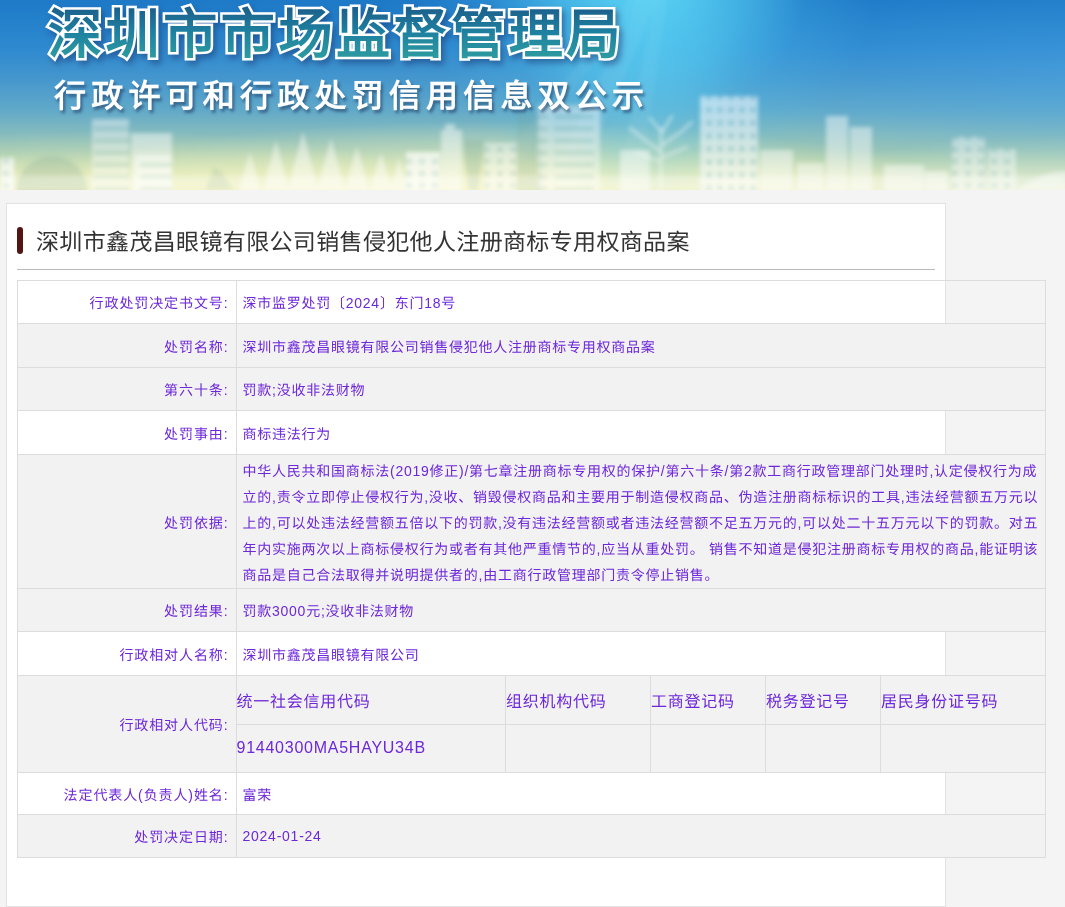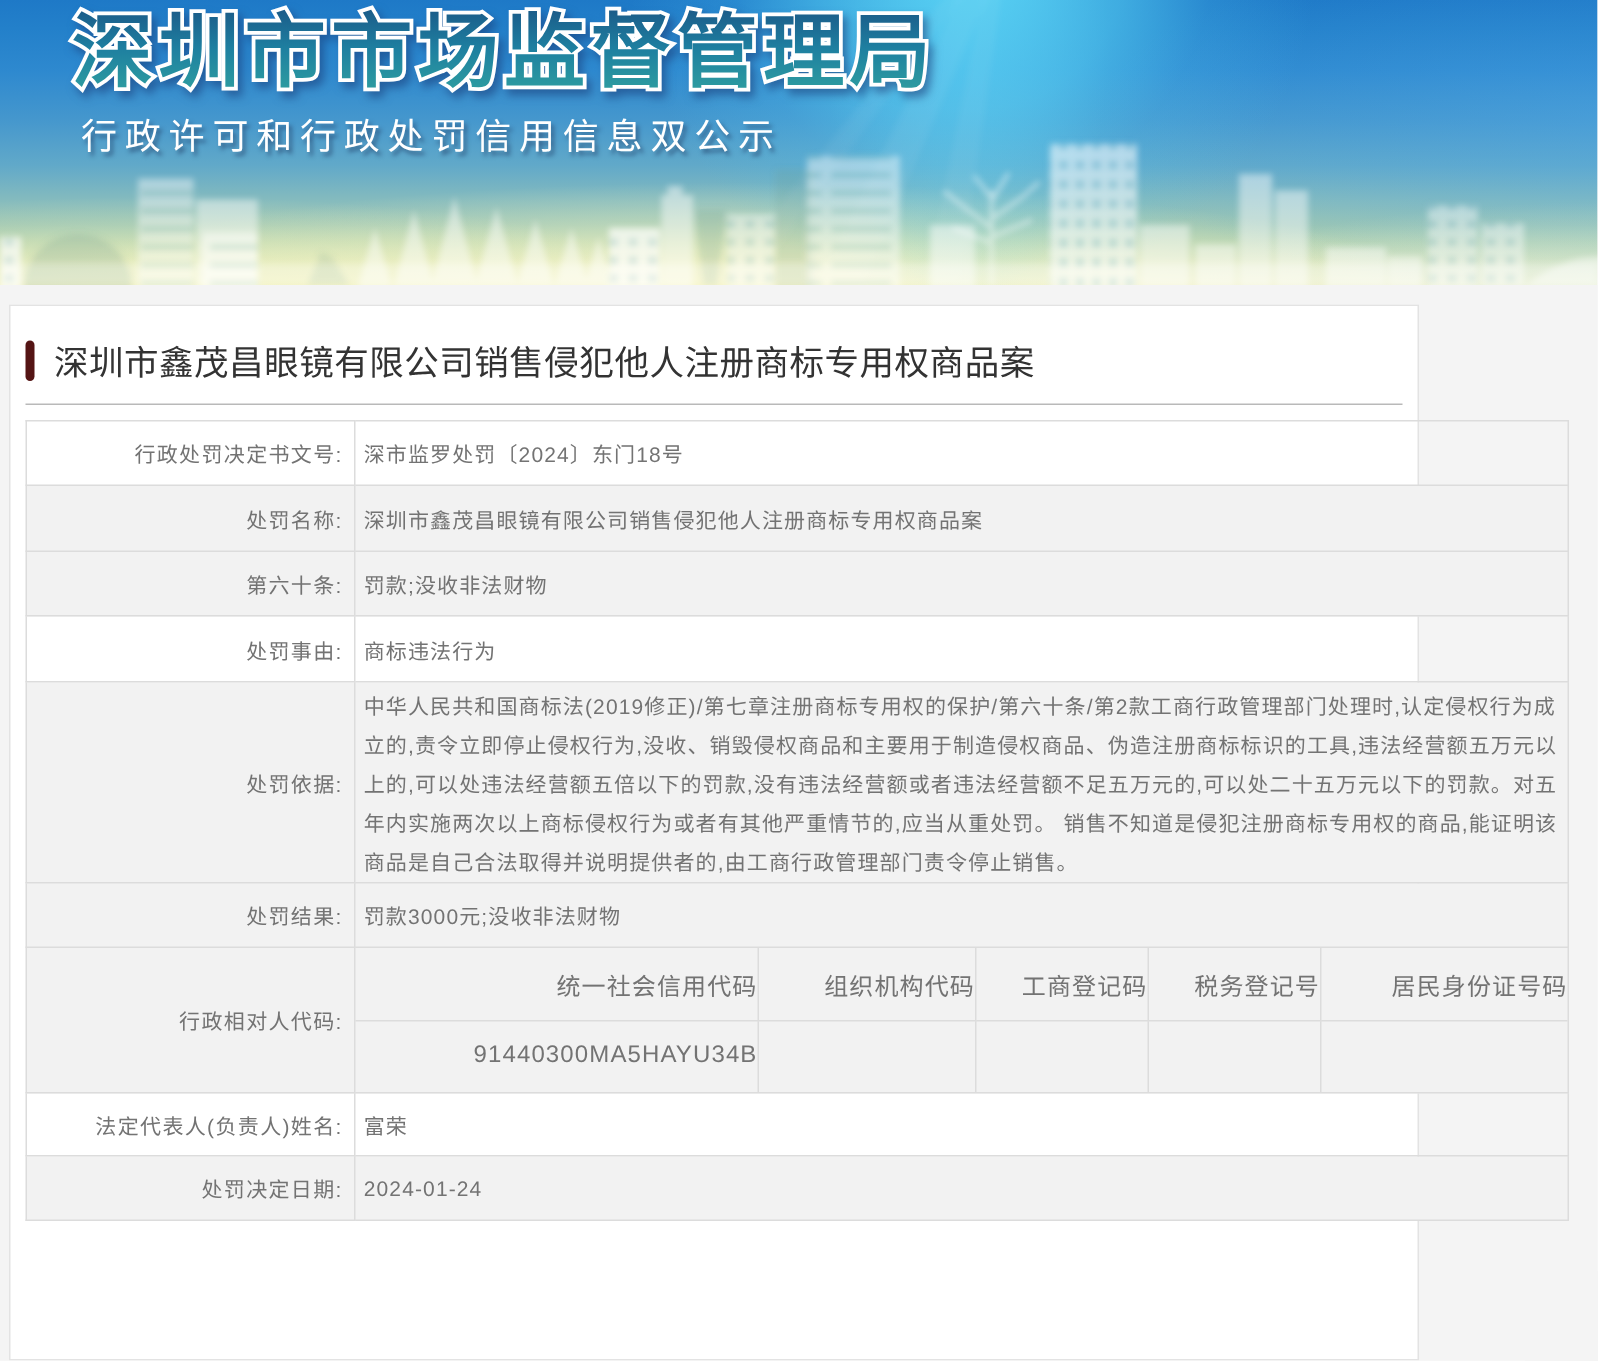"行政许可和行政处罚信用信息双公示" .subtitle { font-size: 24px -> 32px; font-weight: normal -> bold }
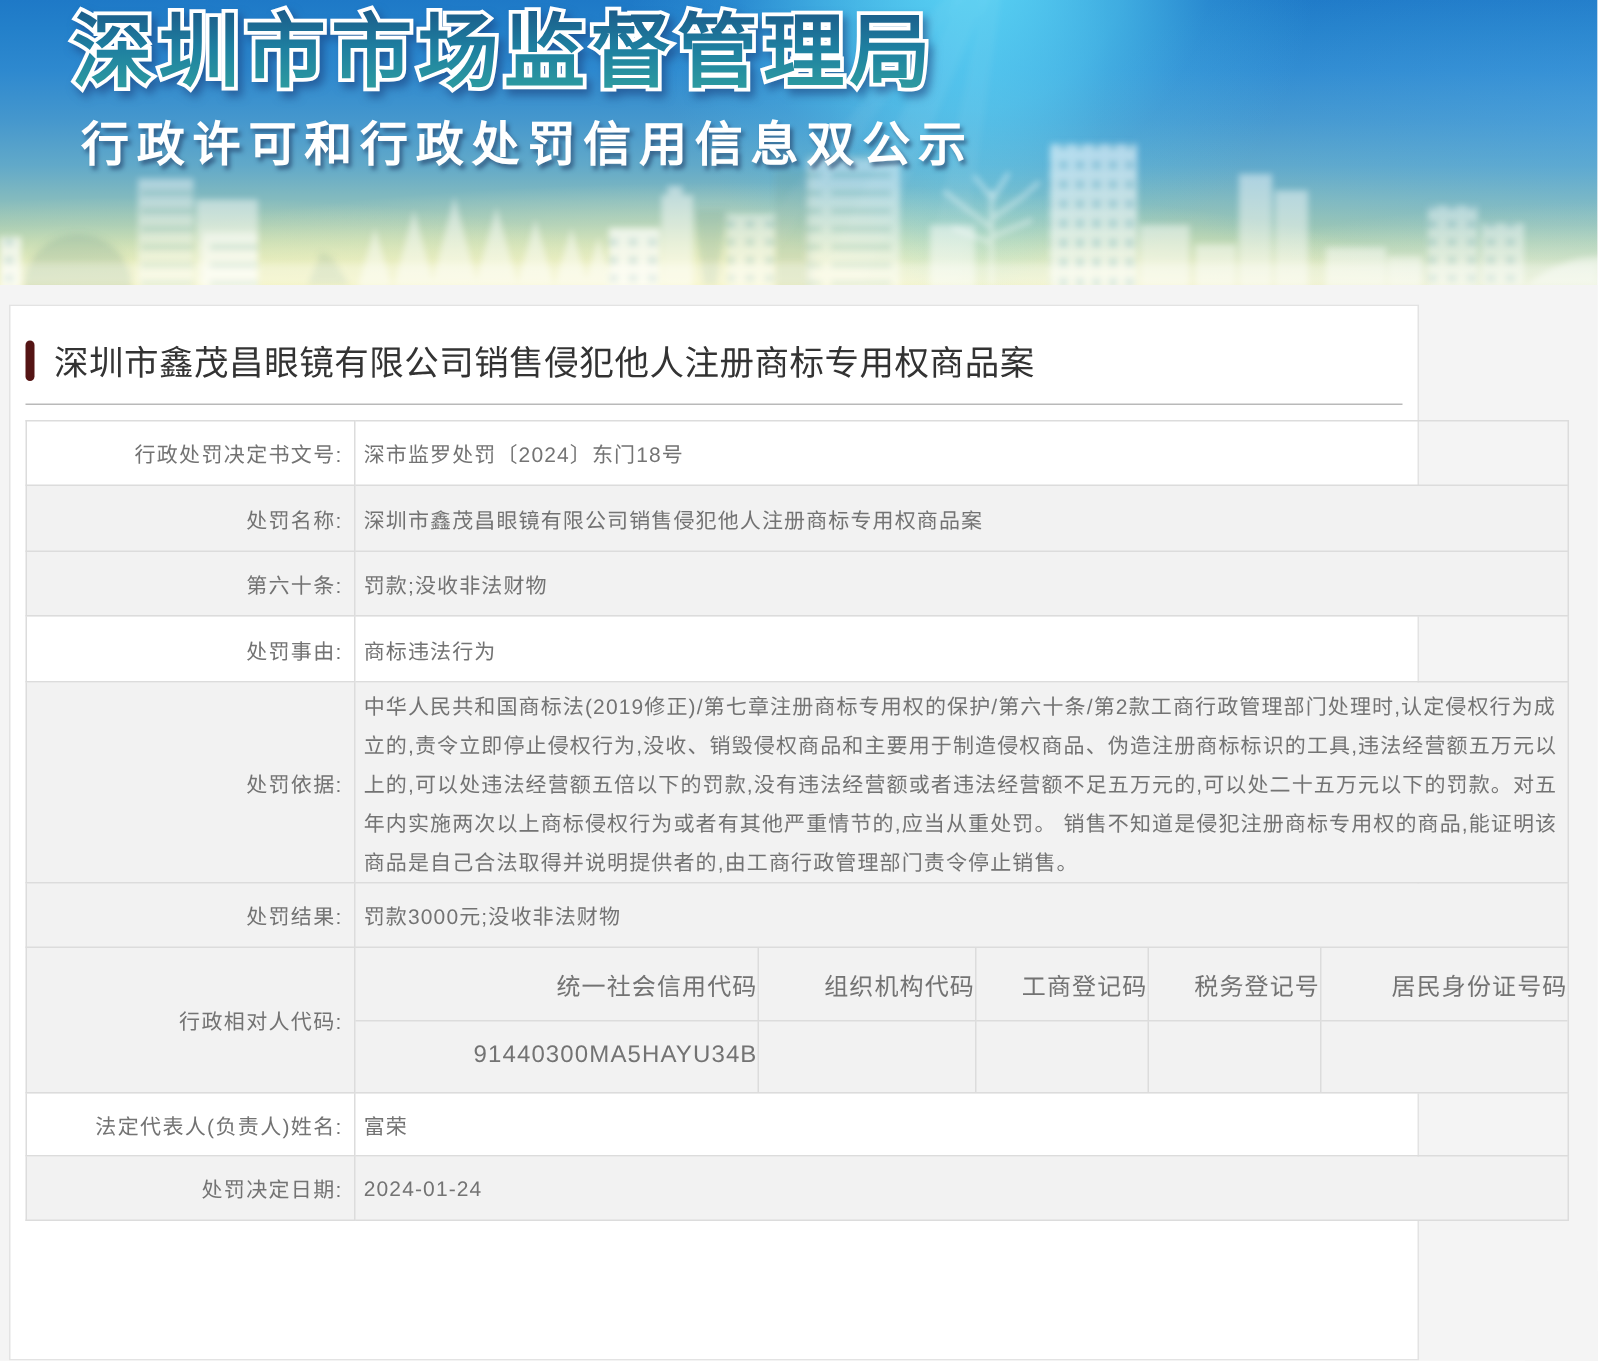"行政处罚决定书文号:" table.main { color: #737373 -> #6d28d9 }
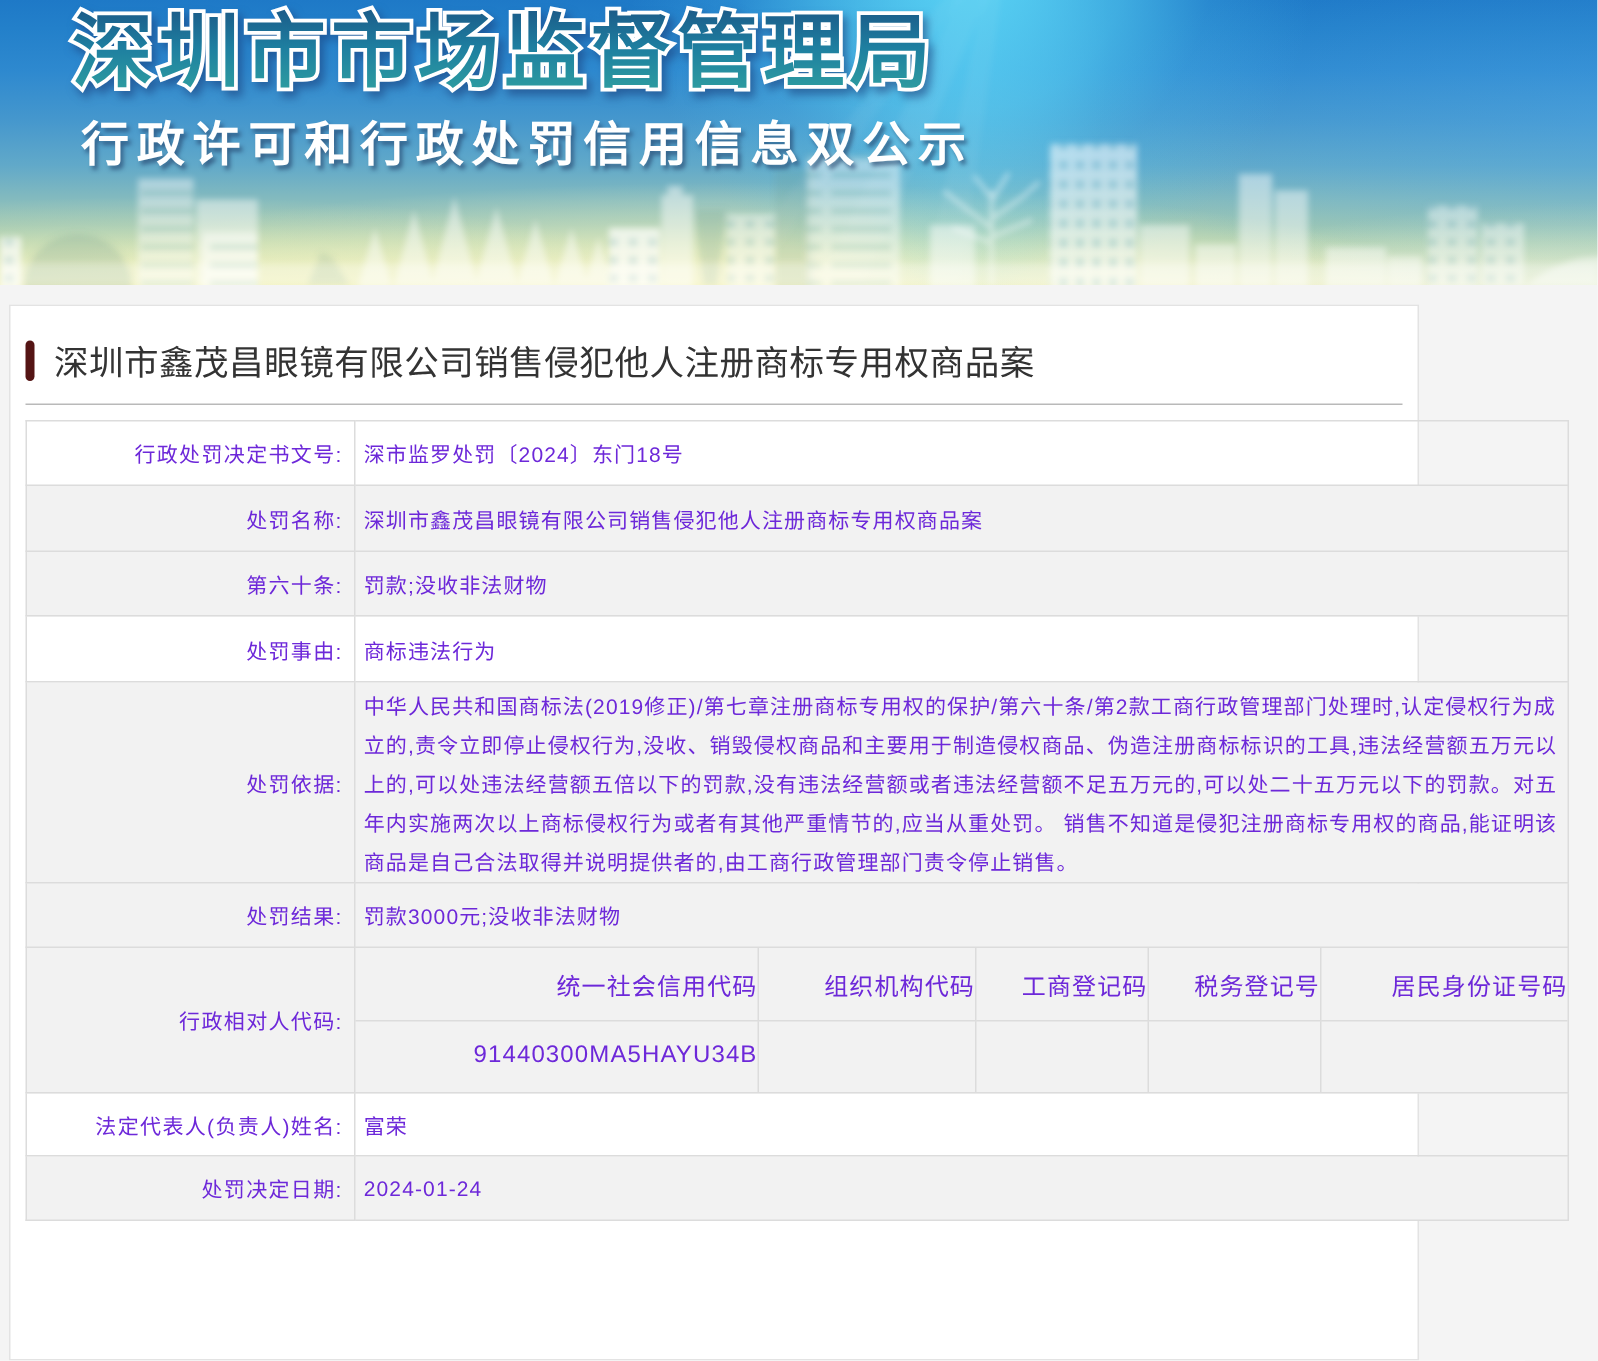"行政相对人名称:" tr.h44 { html: none -> <tr> <td>行政相对人名称:</td> <td>深圳市鑫茂昌眼镜有限公司</td> </tr> }
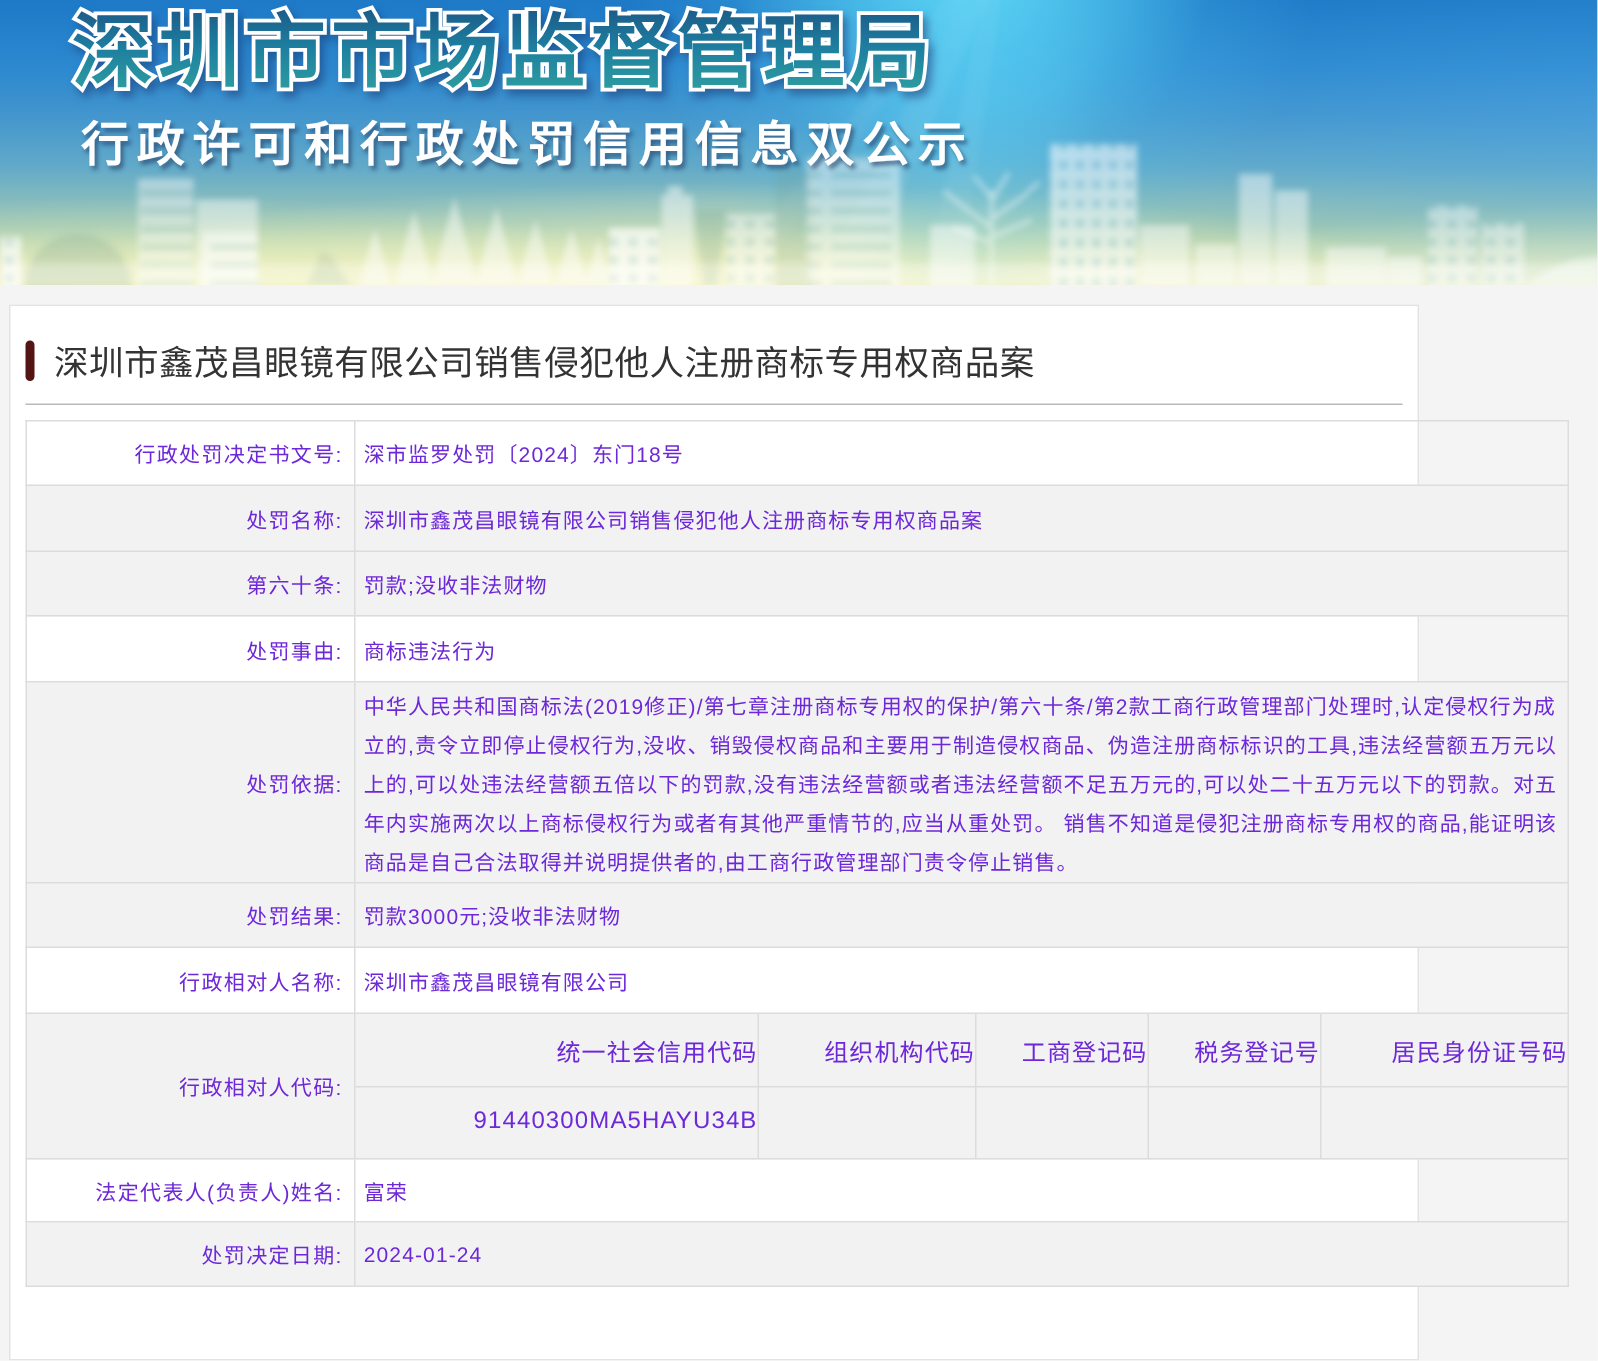"统一社会信用代码" table.inner td { text-align: right -> left }
